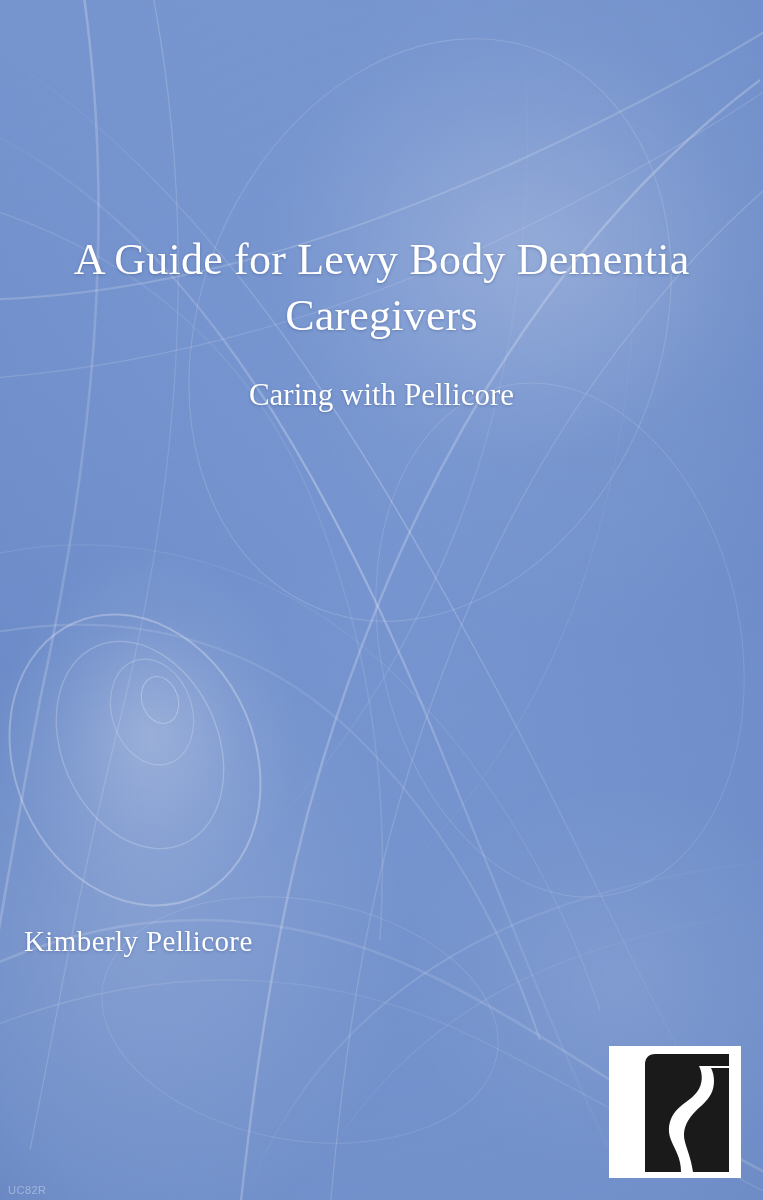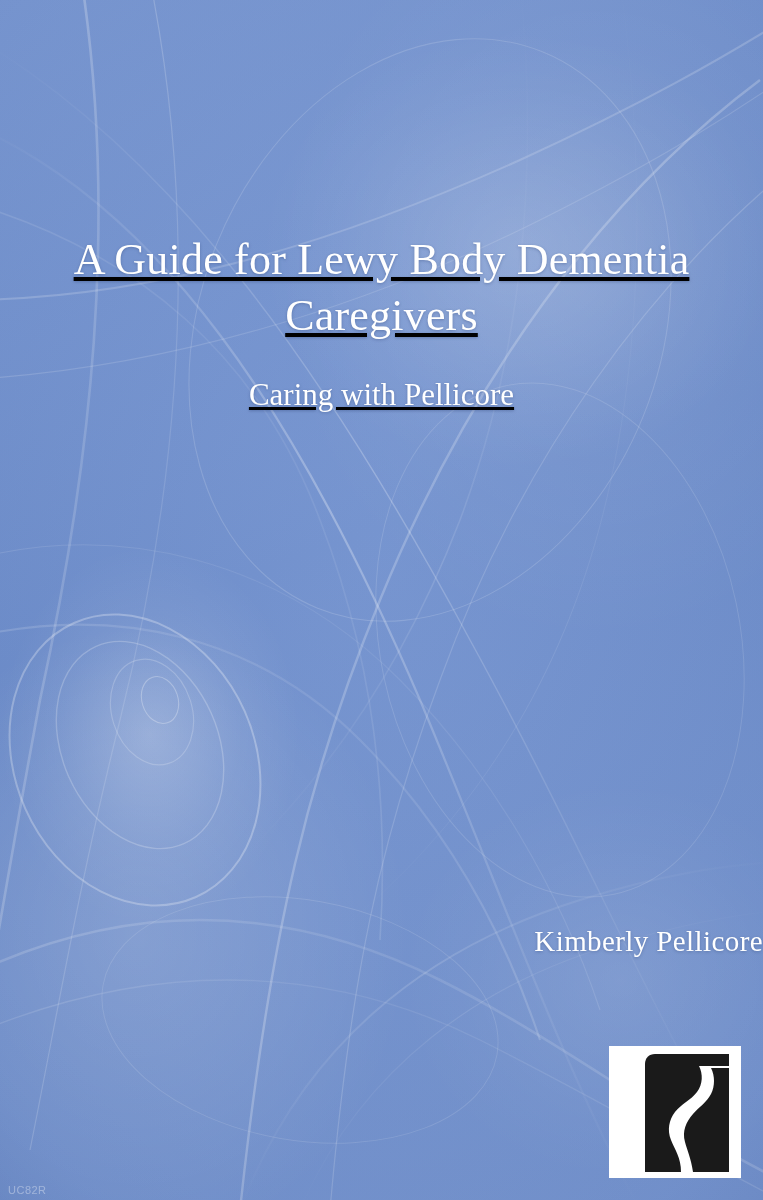"A Guide for Lewy Body" .text-block { text-decoration: underline -> none }
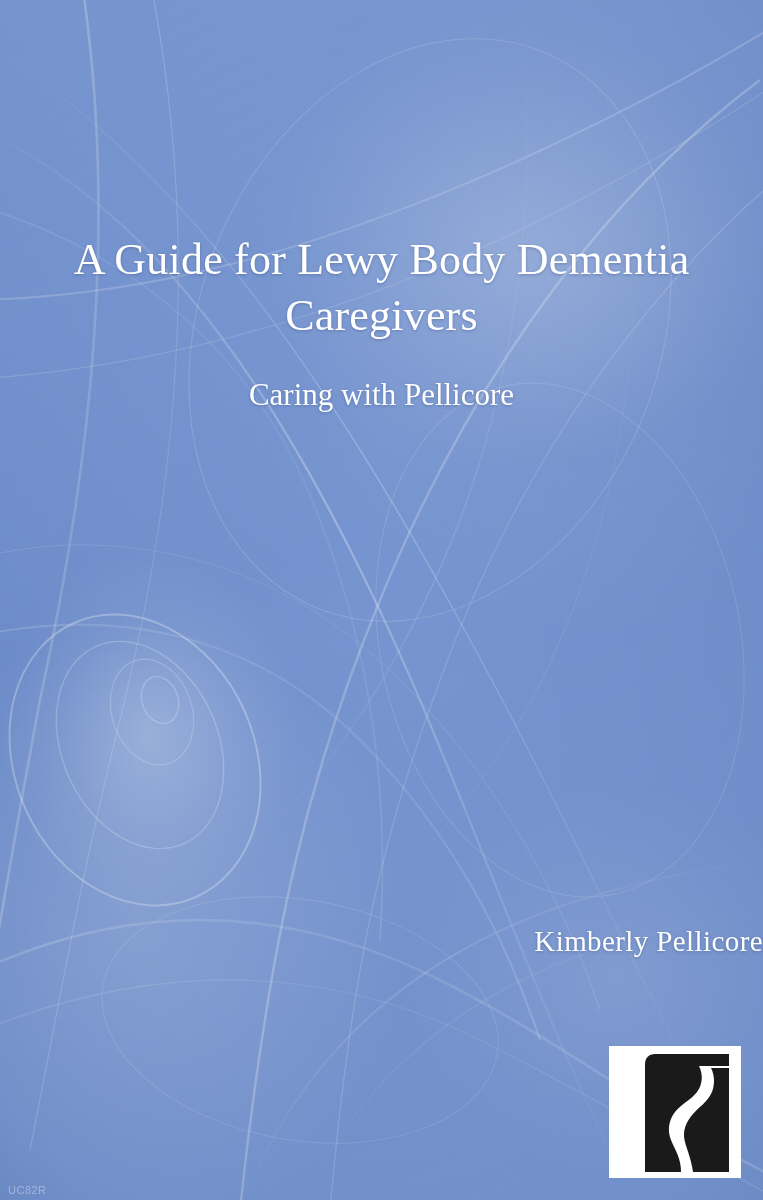"Kimberly Pellicore" .author { text-align: right -> left }
